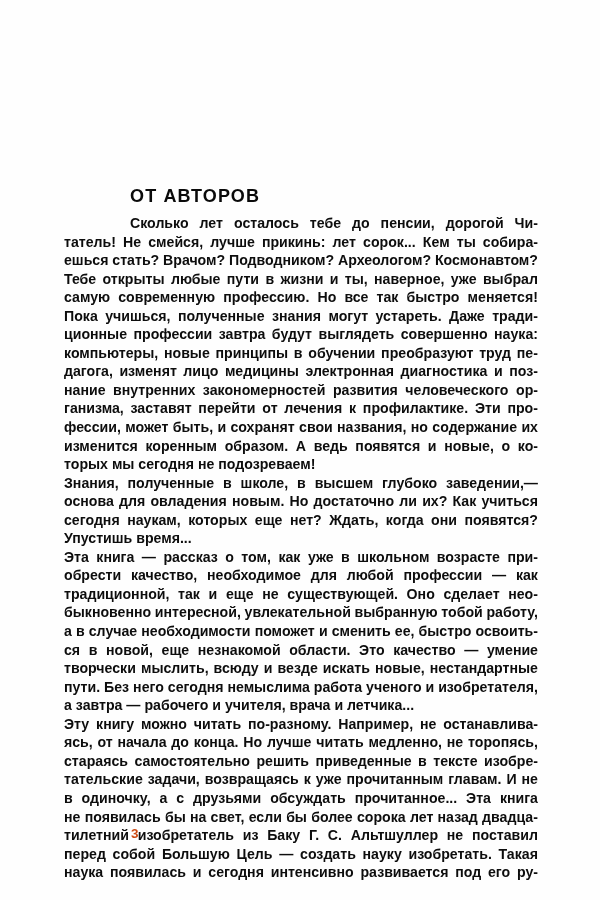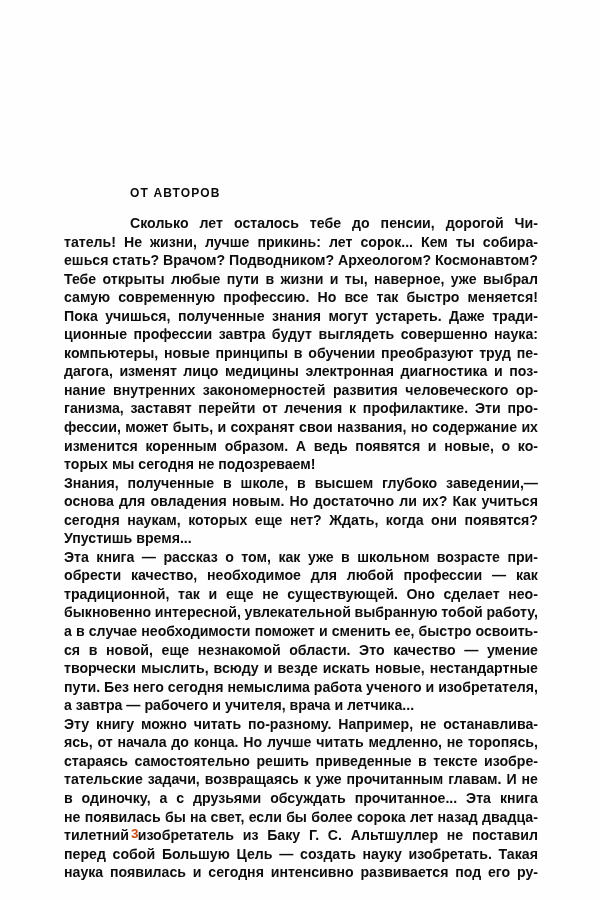"ОТ АВТОРОВ" .heading { font-size: 12px -> 18px }
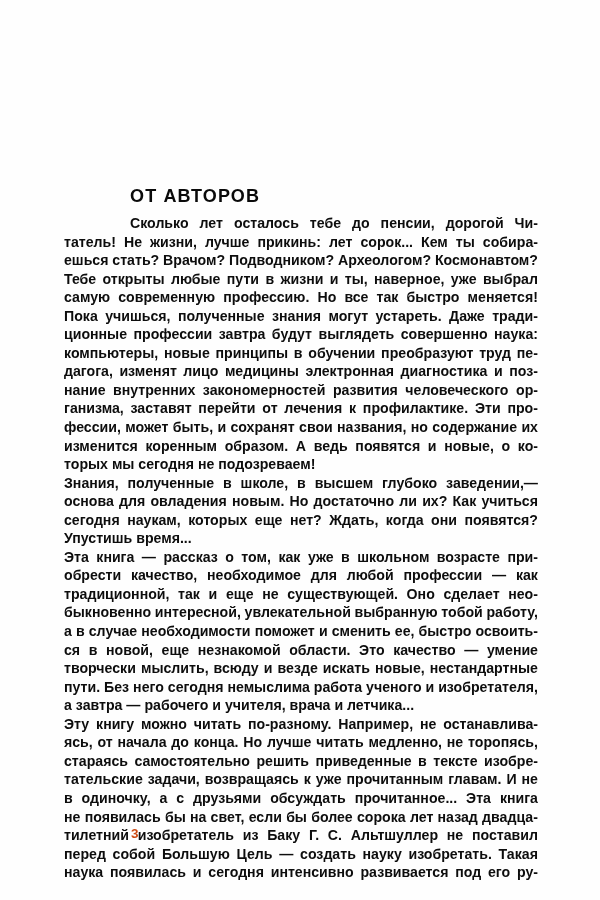"жизни," span { text: жизни -> смейся }
